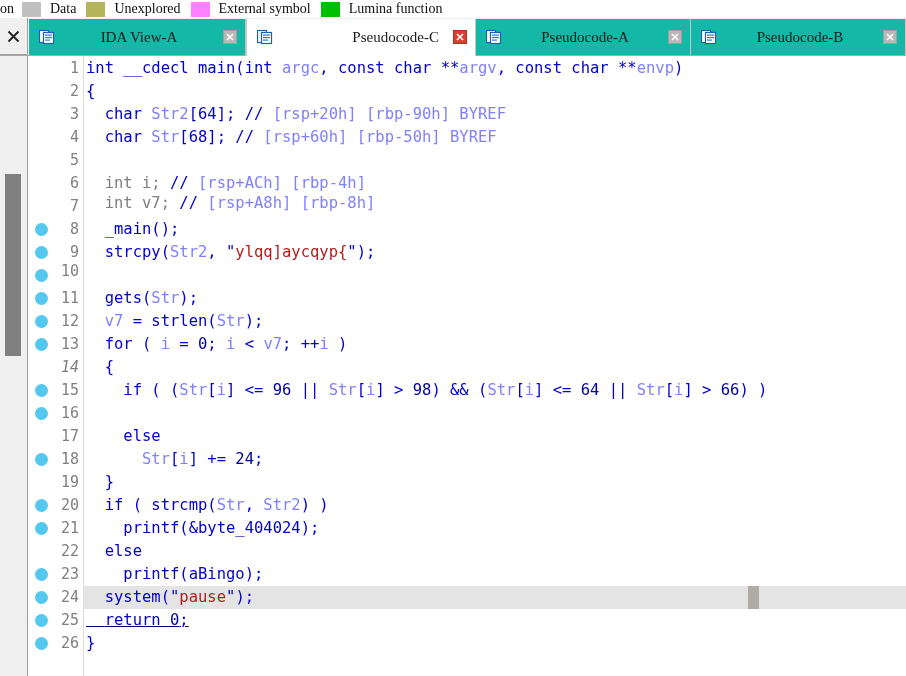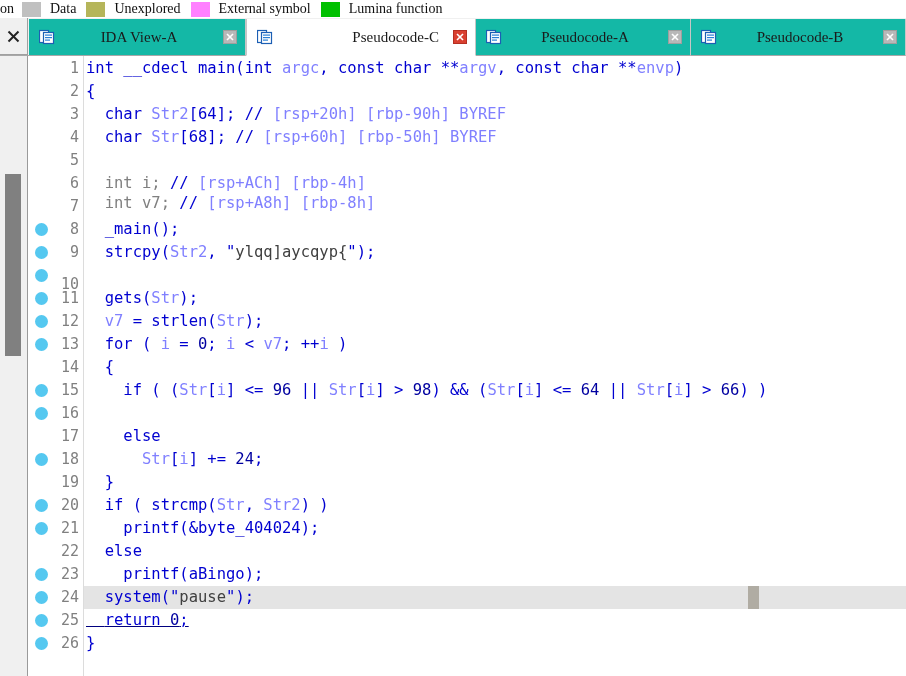"ylqq]aycqyp{" .str { color: #404040 -> #b91c1c }
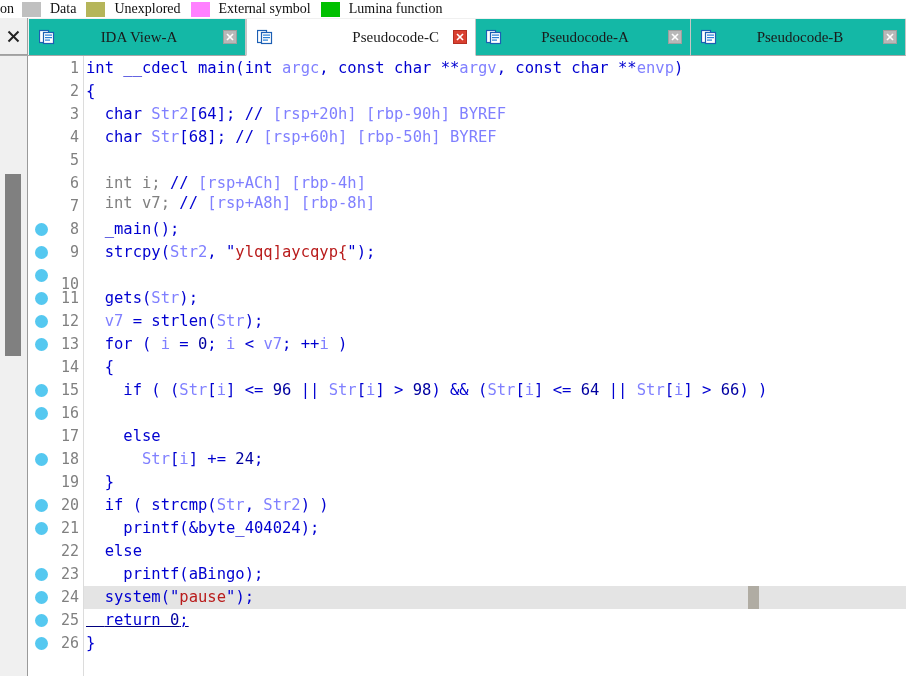"10" div.lineno { top: 217px -> 204px }
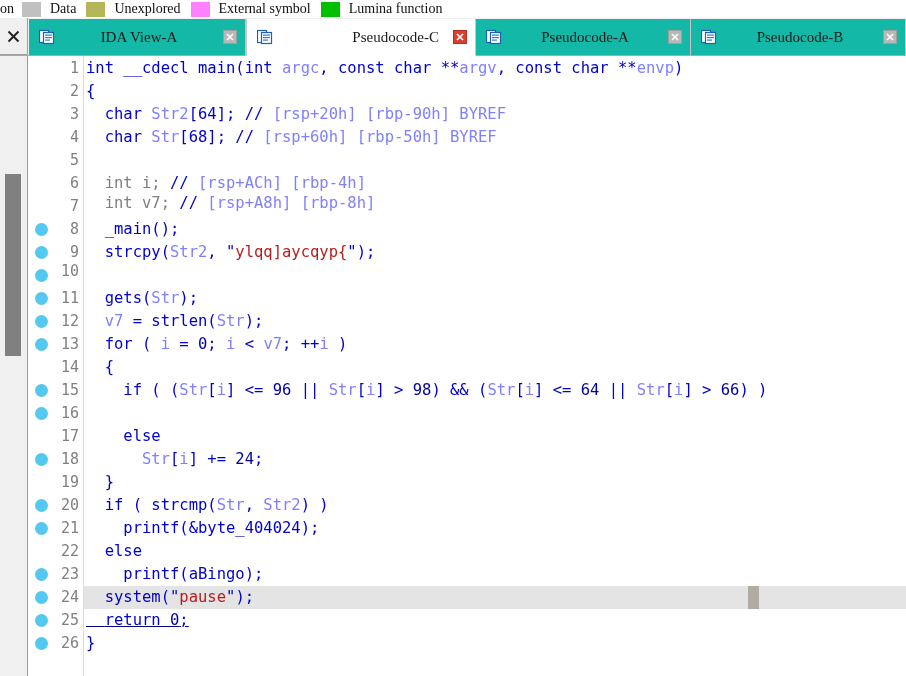"14" div.lineno { font-style: none -> italic }
